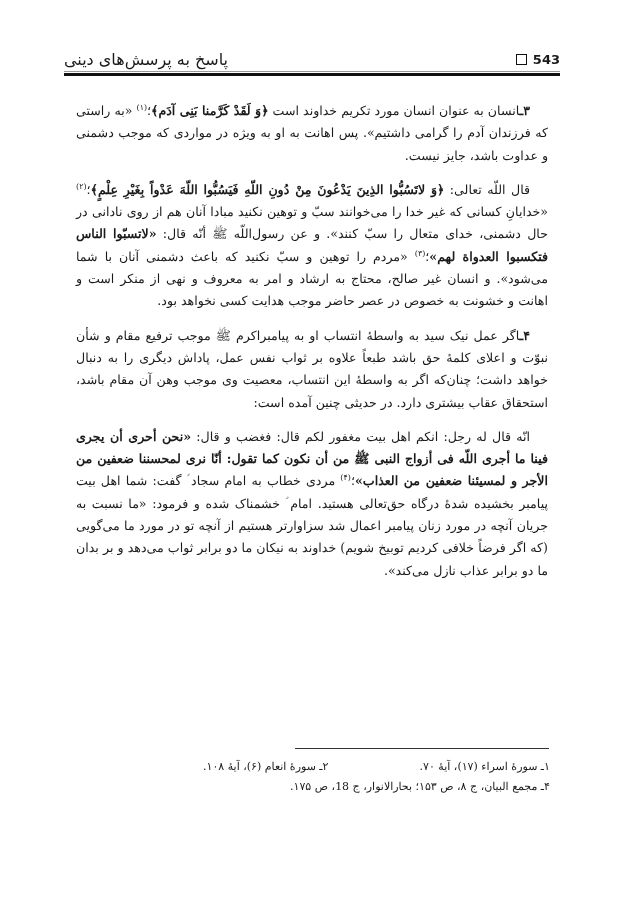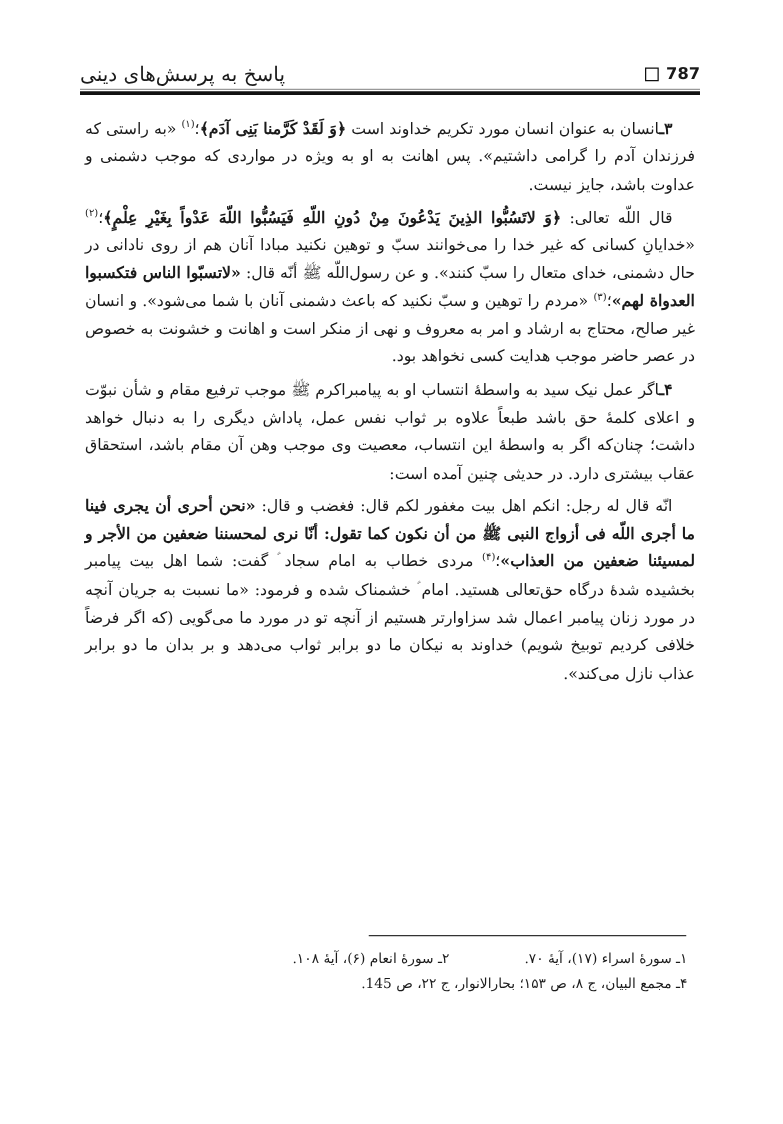"787" span { text: 787 -> 543 }
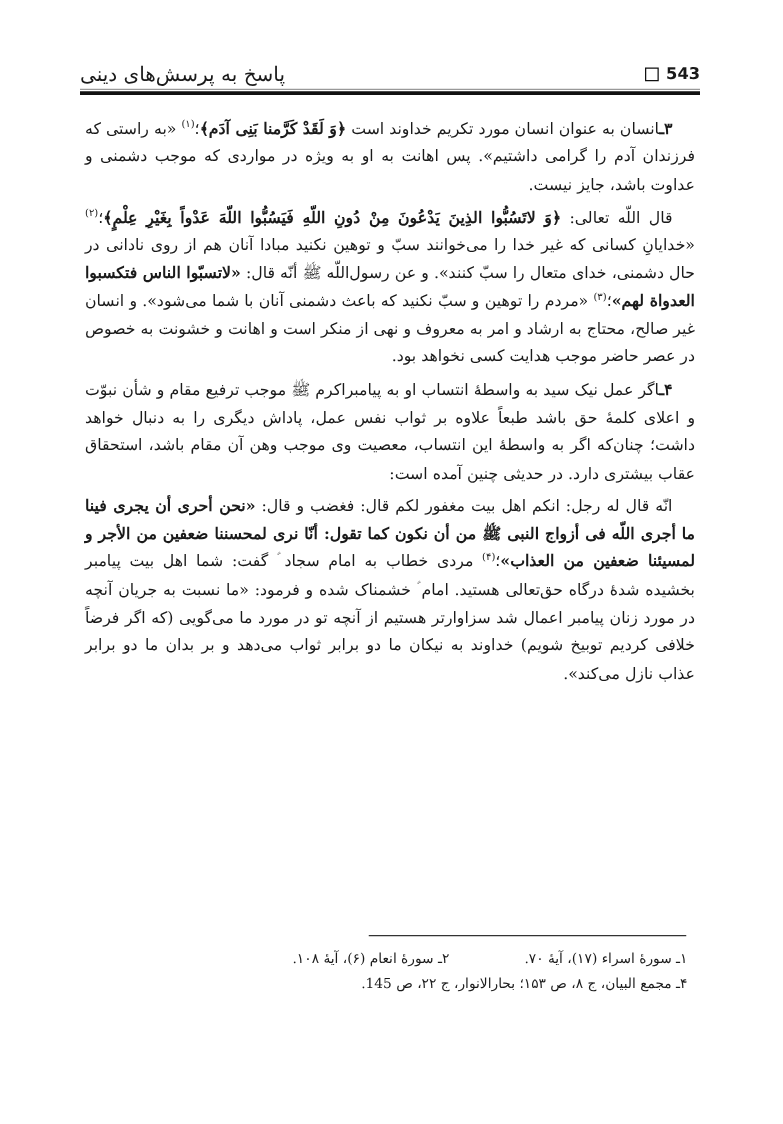"۳ـانسان به عنوان انسان مورد" .body p { margin: 4px -> 12px }
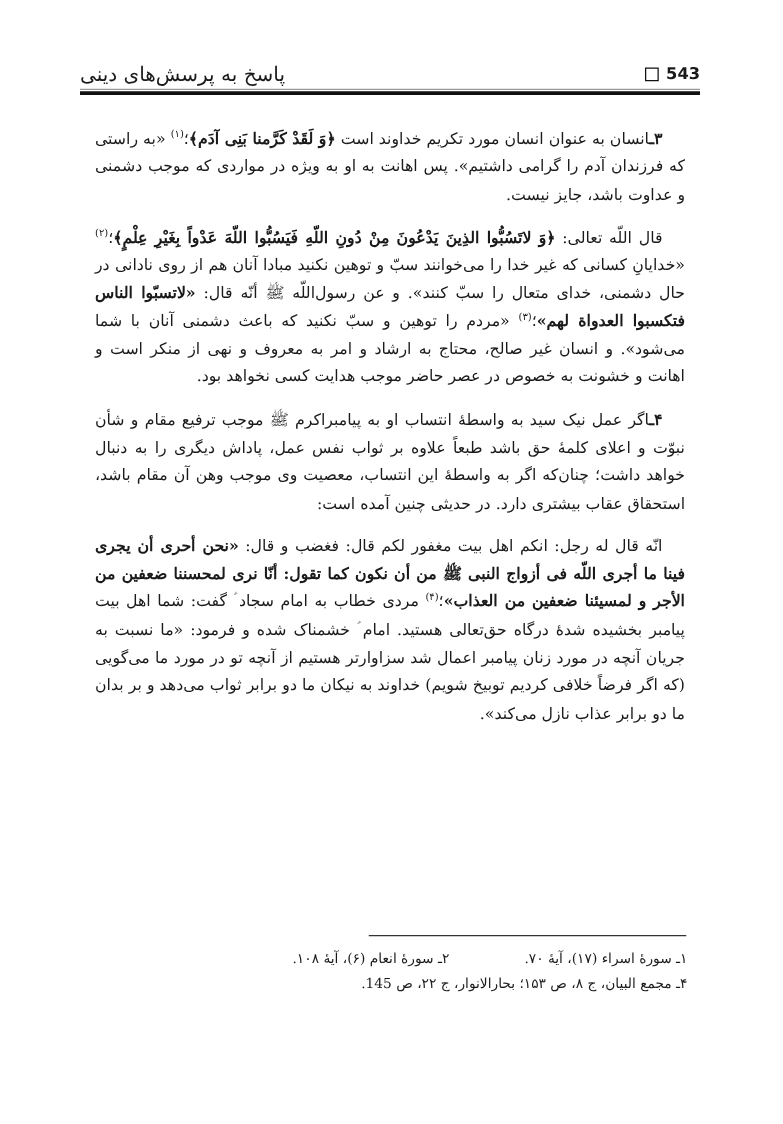"۲ـ سورهٔ انعام (۶)، آیهٔ" .fn-row span { margin-left: none -> 31px }
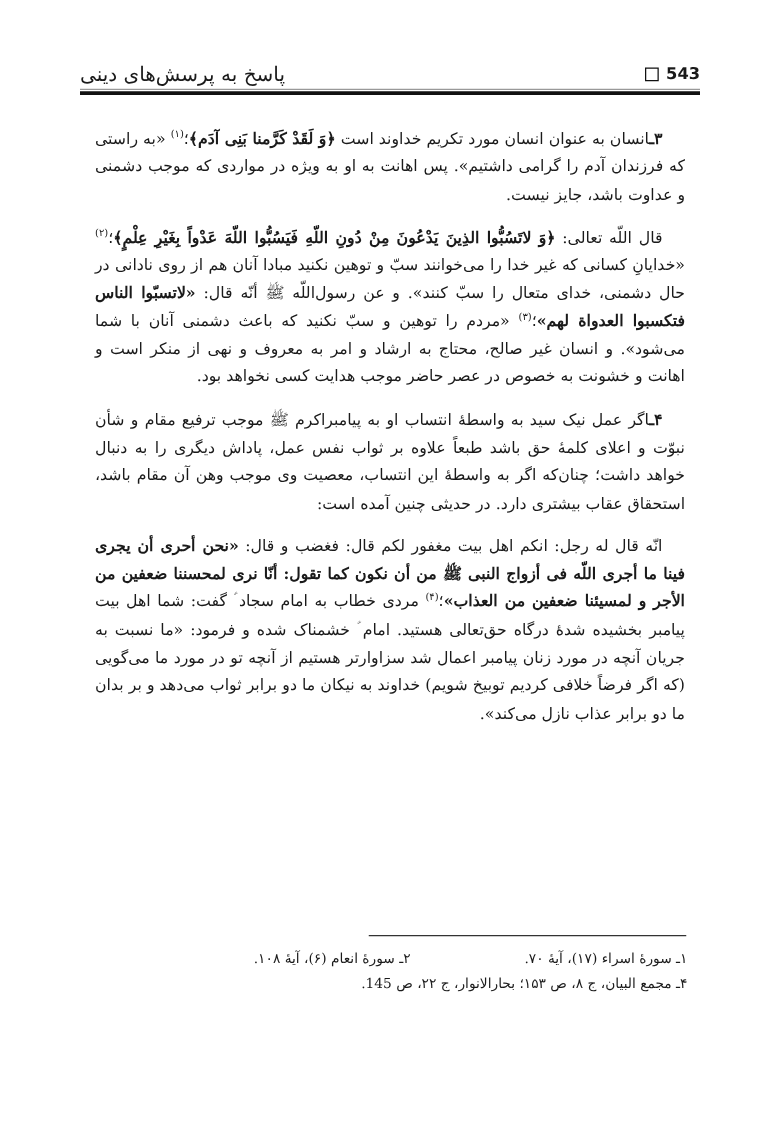"۴ـ مجمع البیان، ج ۸،" div { text: ۲۲، ص 145 -> 18، ص ۱۷۵ }
